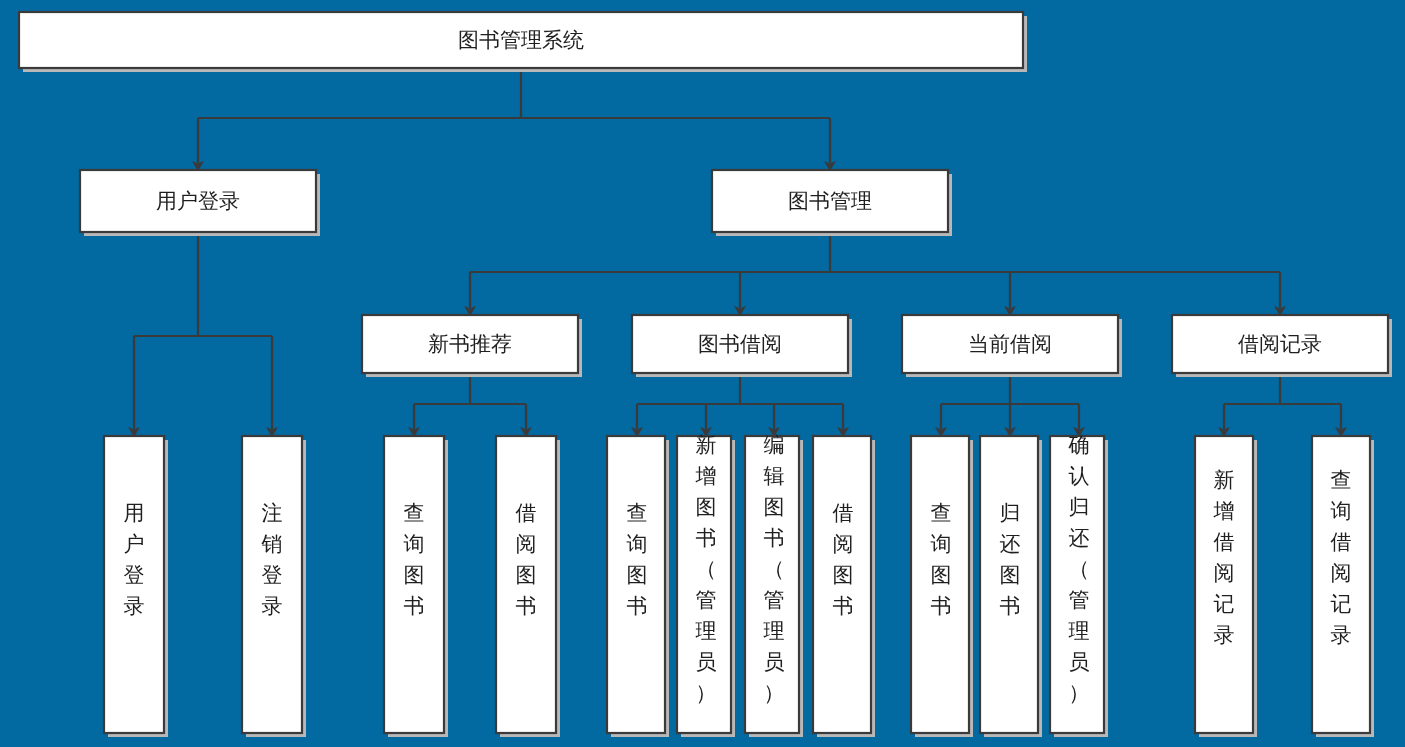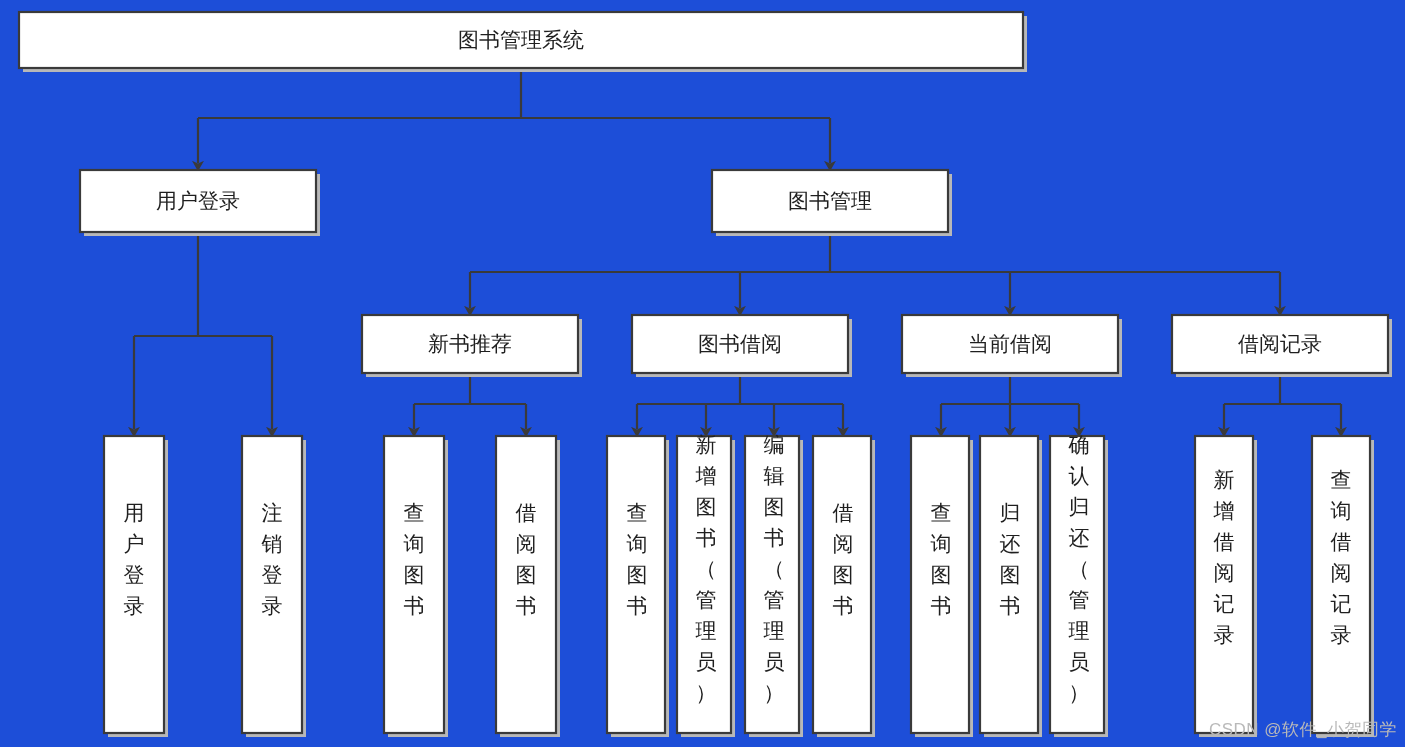"图书管理系统" #diagram-root { background: #1d4ed8 -> #0369a1 }
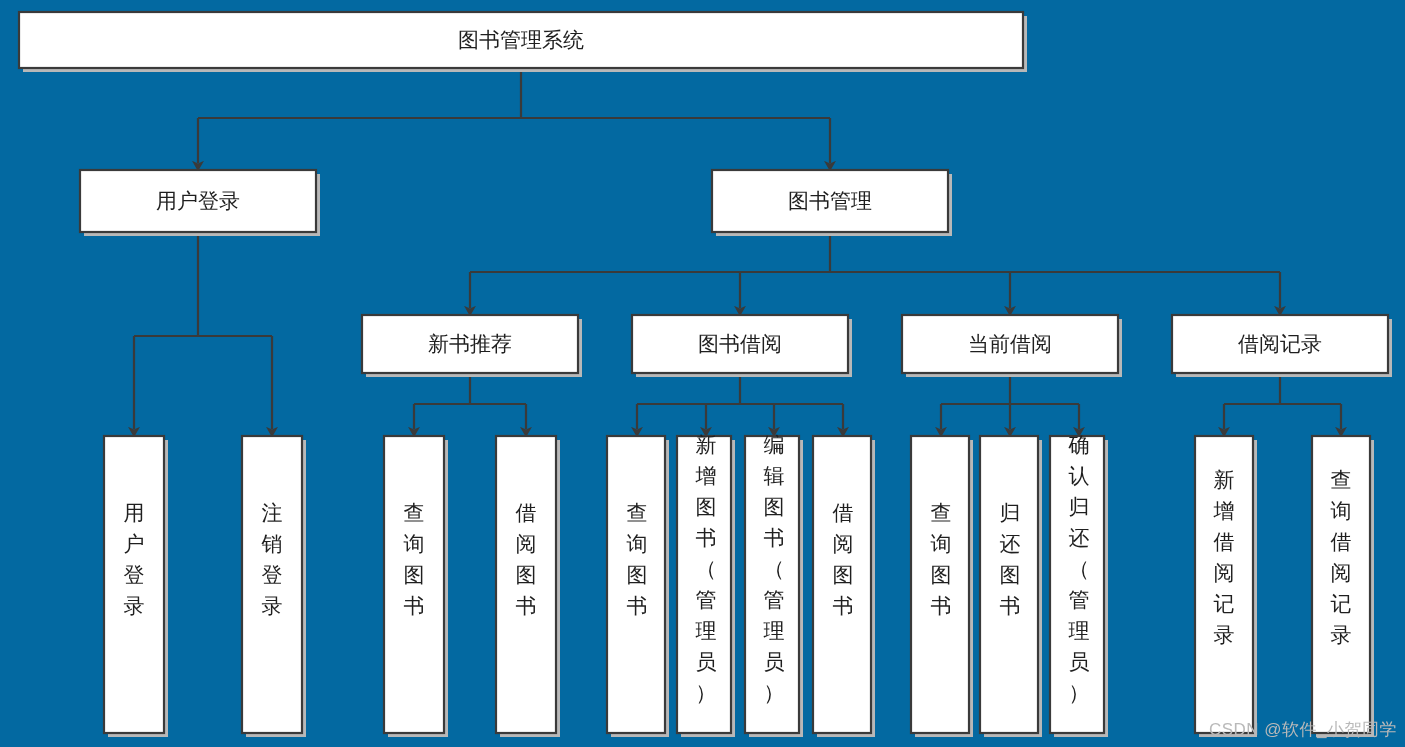"CSDN @软件_小贺同学" div.watermark { html: <div>CSDN @软件_小贺同学</div> -> none }
